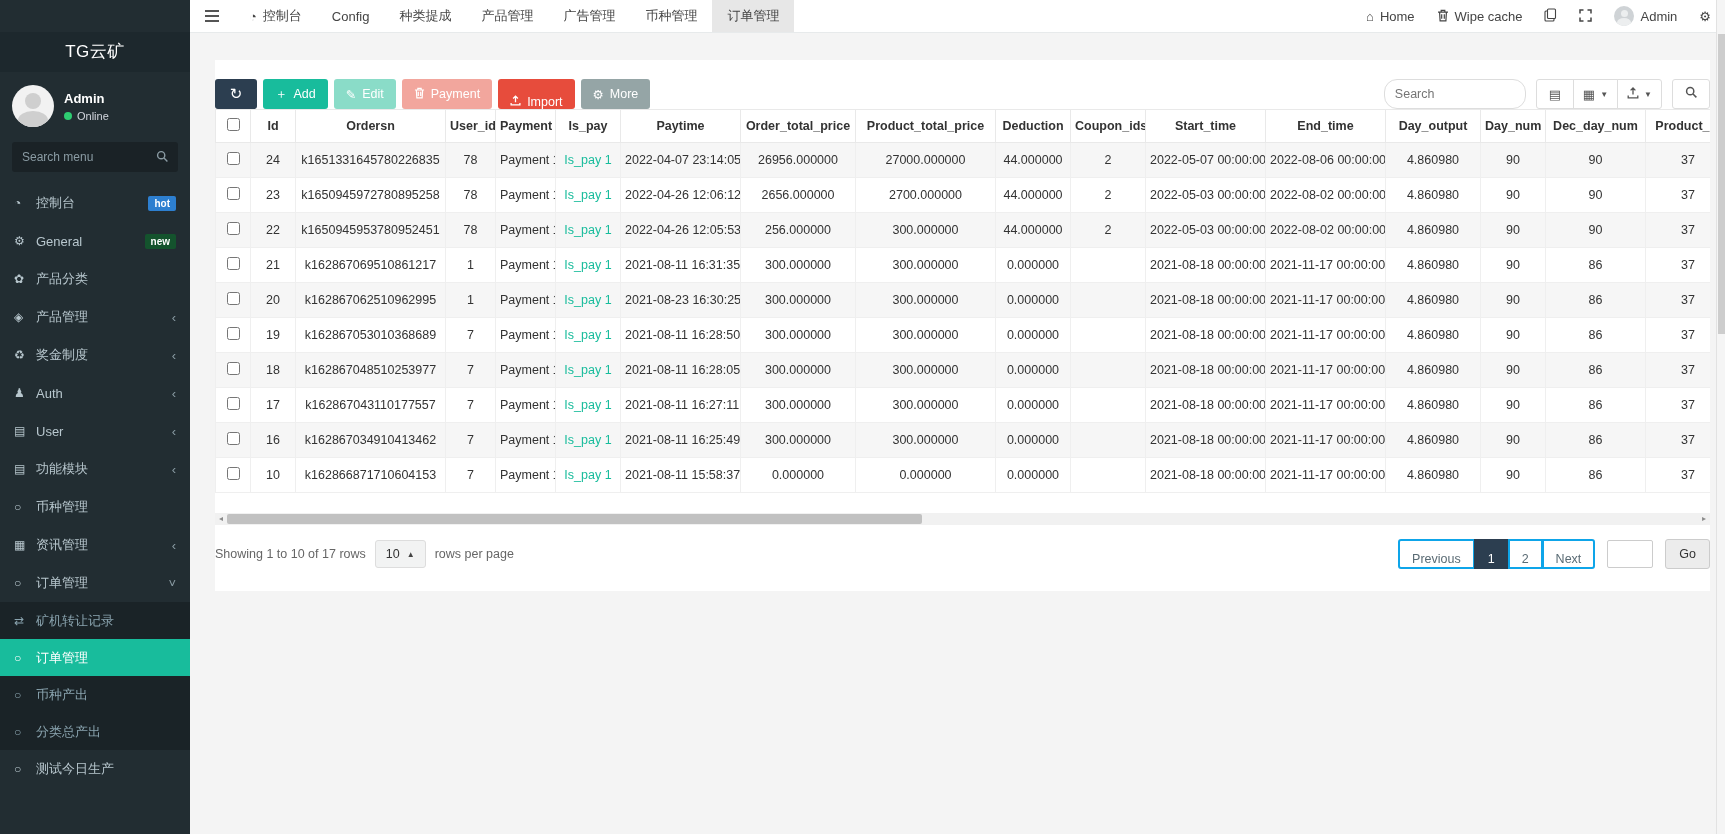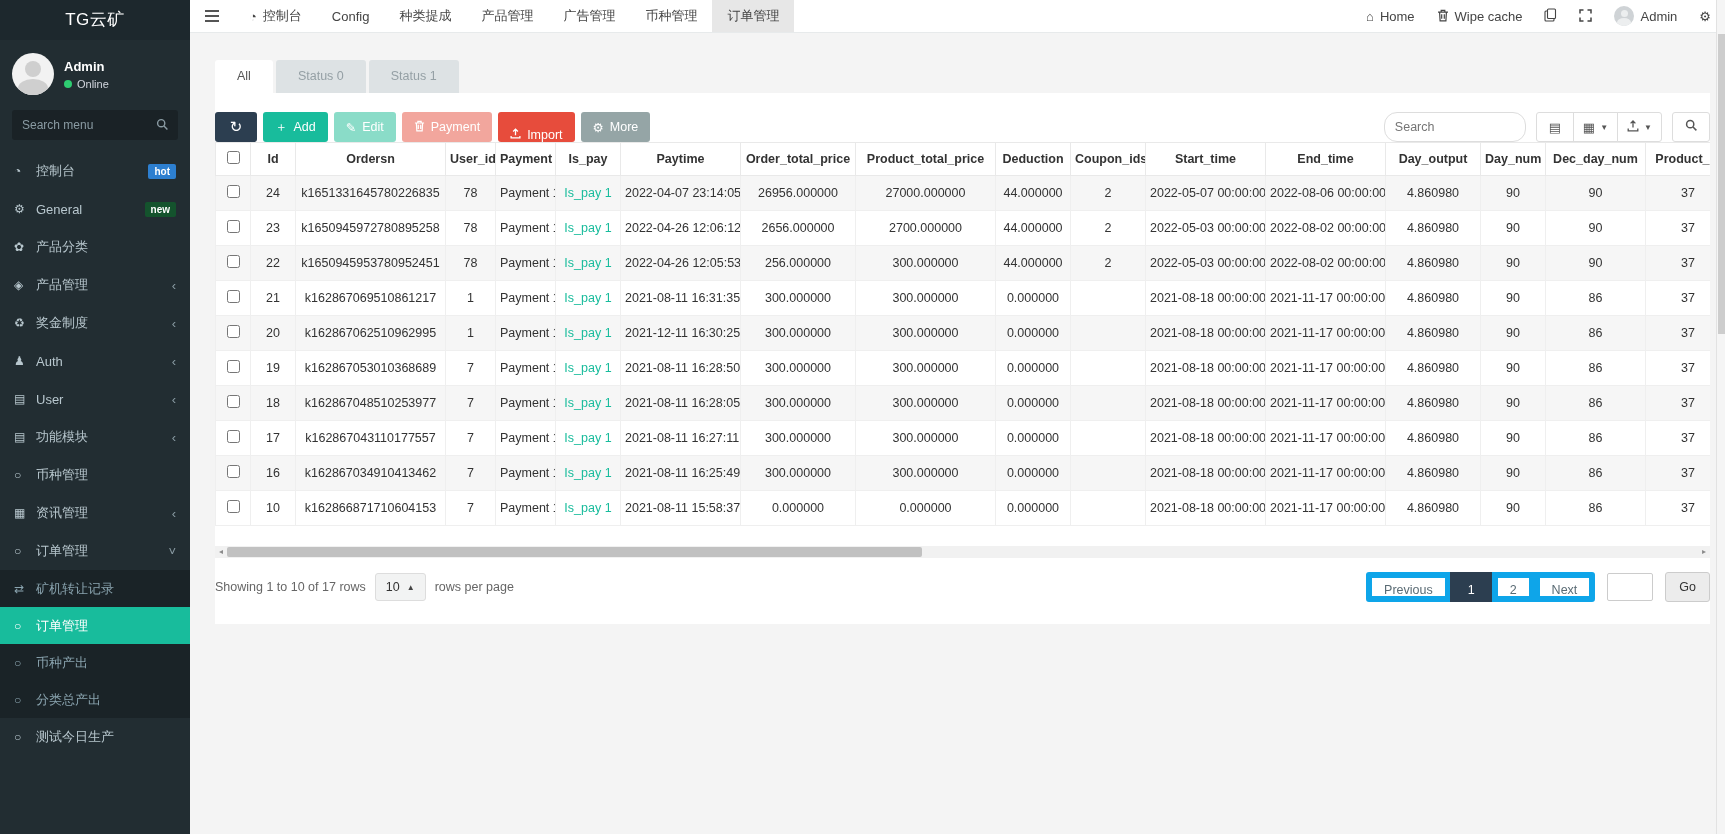"TG云矿" .logo { margin-top: none -> 32px }
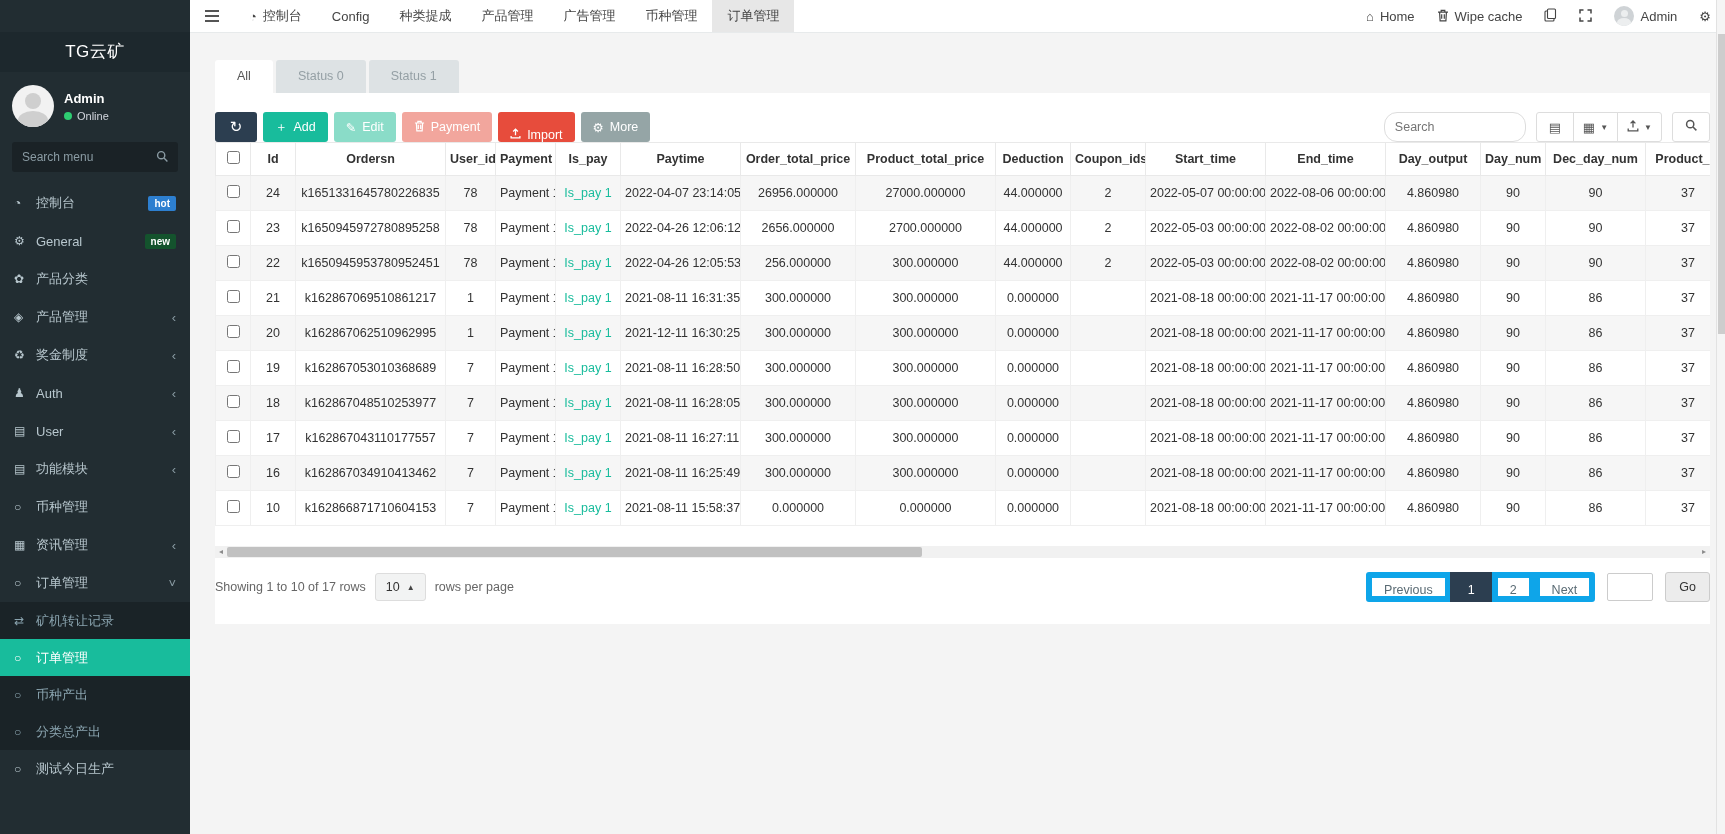"All" div.tabs { html: <div> <div>All</div> <div>Status 0</div> <div>Status 1</div> </div> -> none }
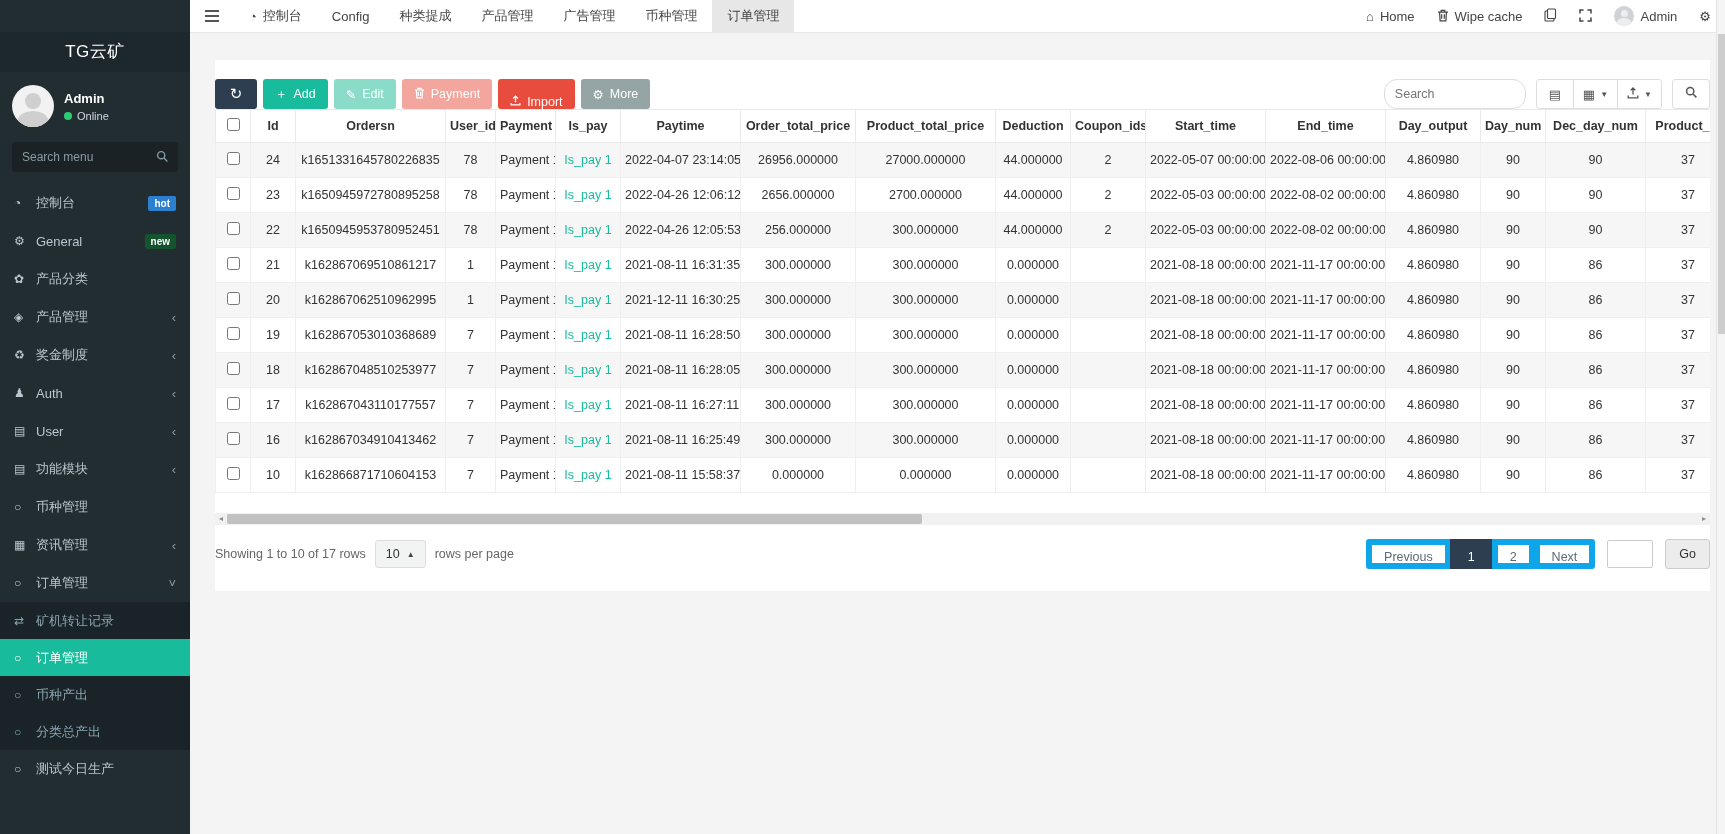"2021-12-11 16:30:25" td { text: 2021-12-11 -> 2021-08-23 }
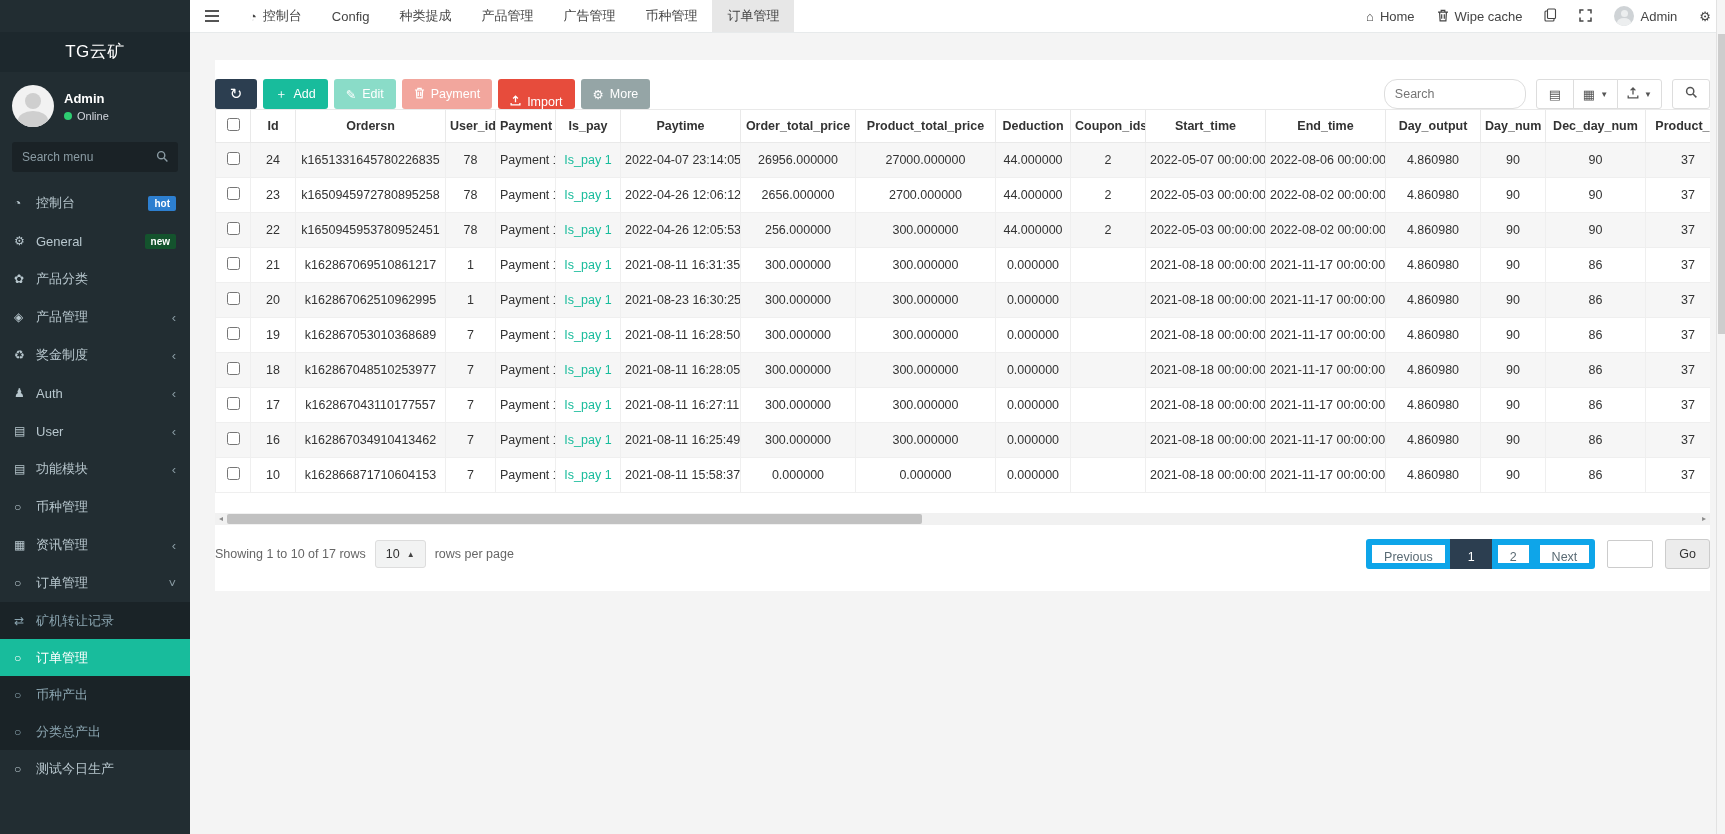"Previous" .page-btn { border: 6px solid #0ea5e9 -> 2px solid #0ea5e9; padding: 5px 12px -> 11px 12px }
